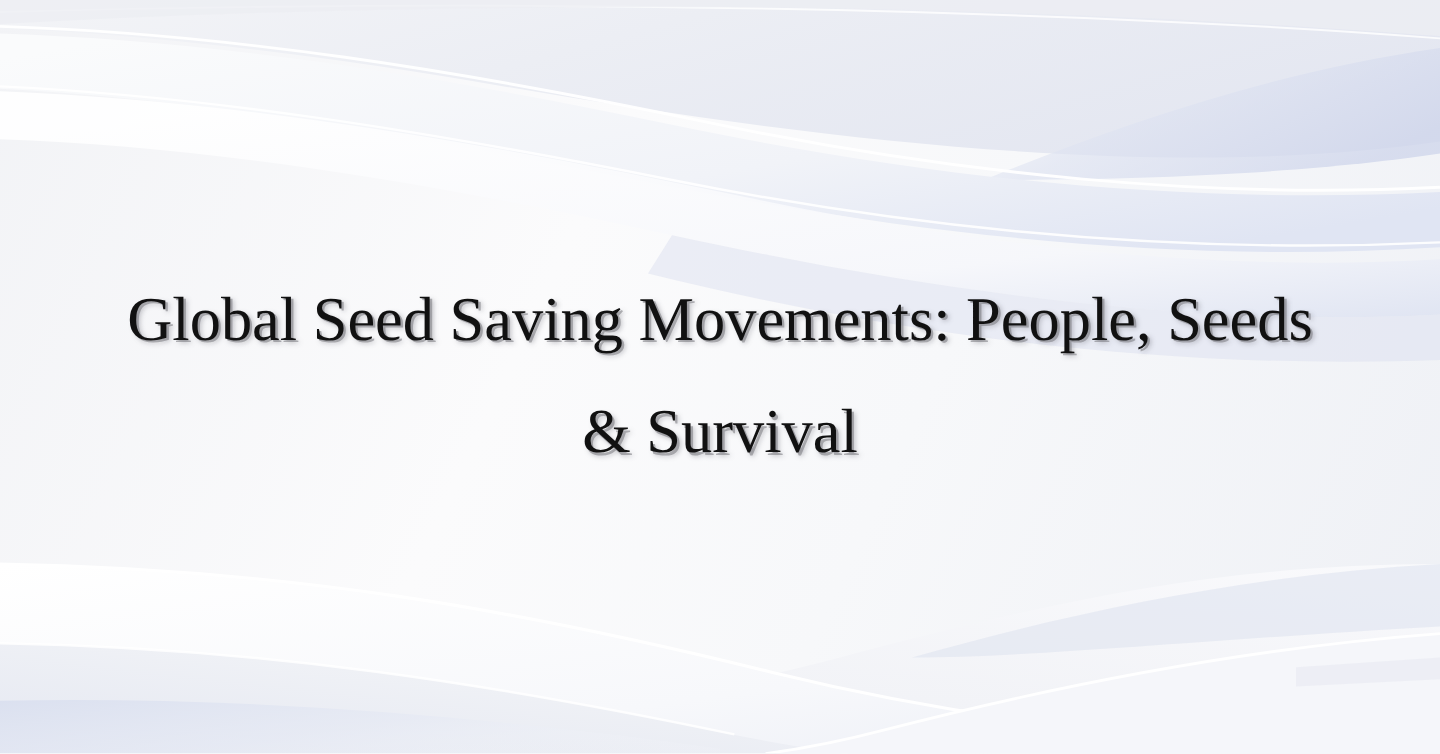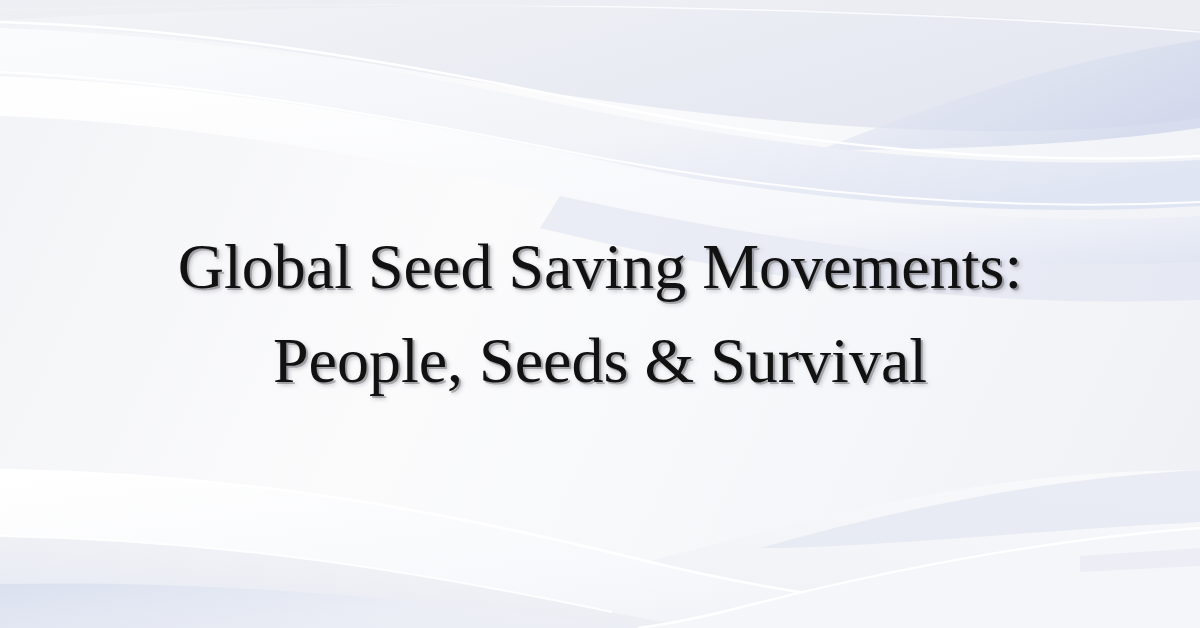"Global Seed Saving Movements: People," .title { font-size: 64px -> 52px }
